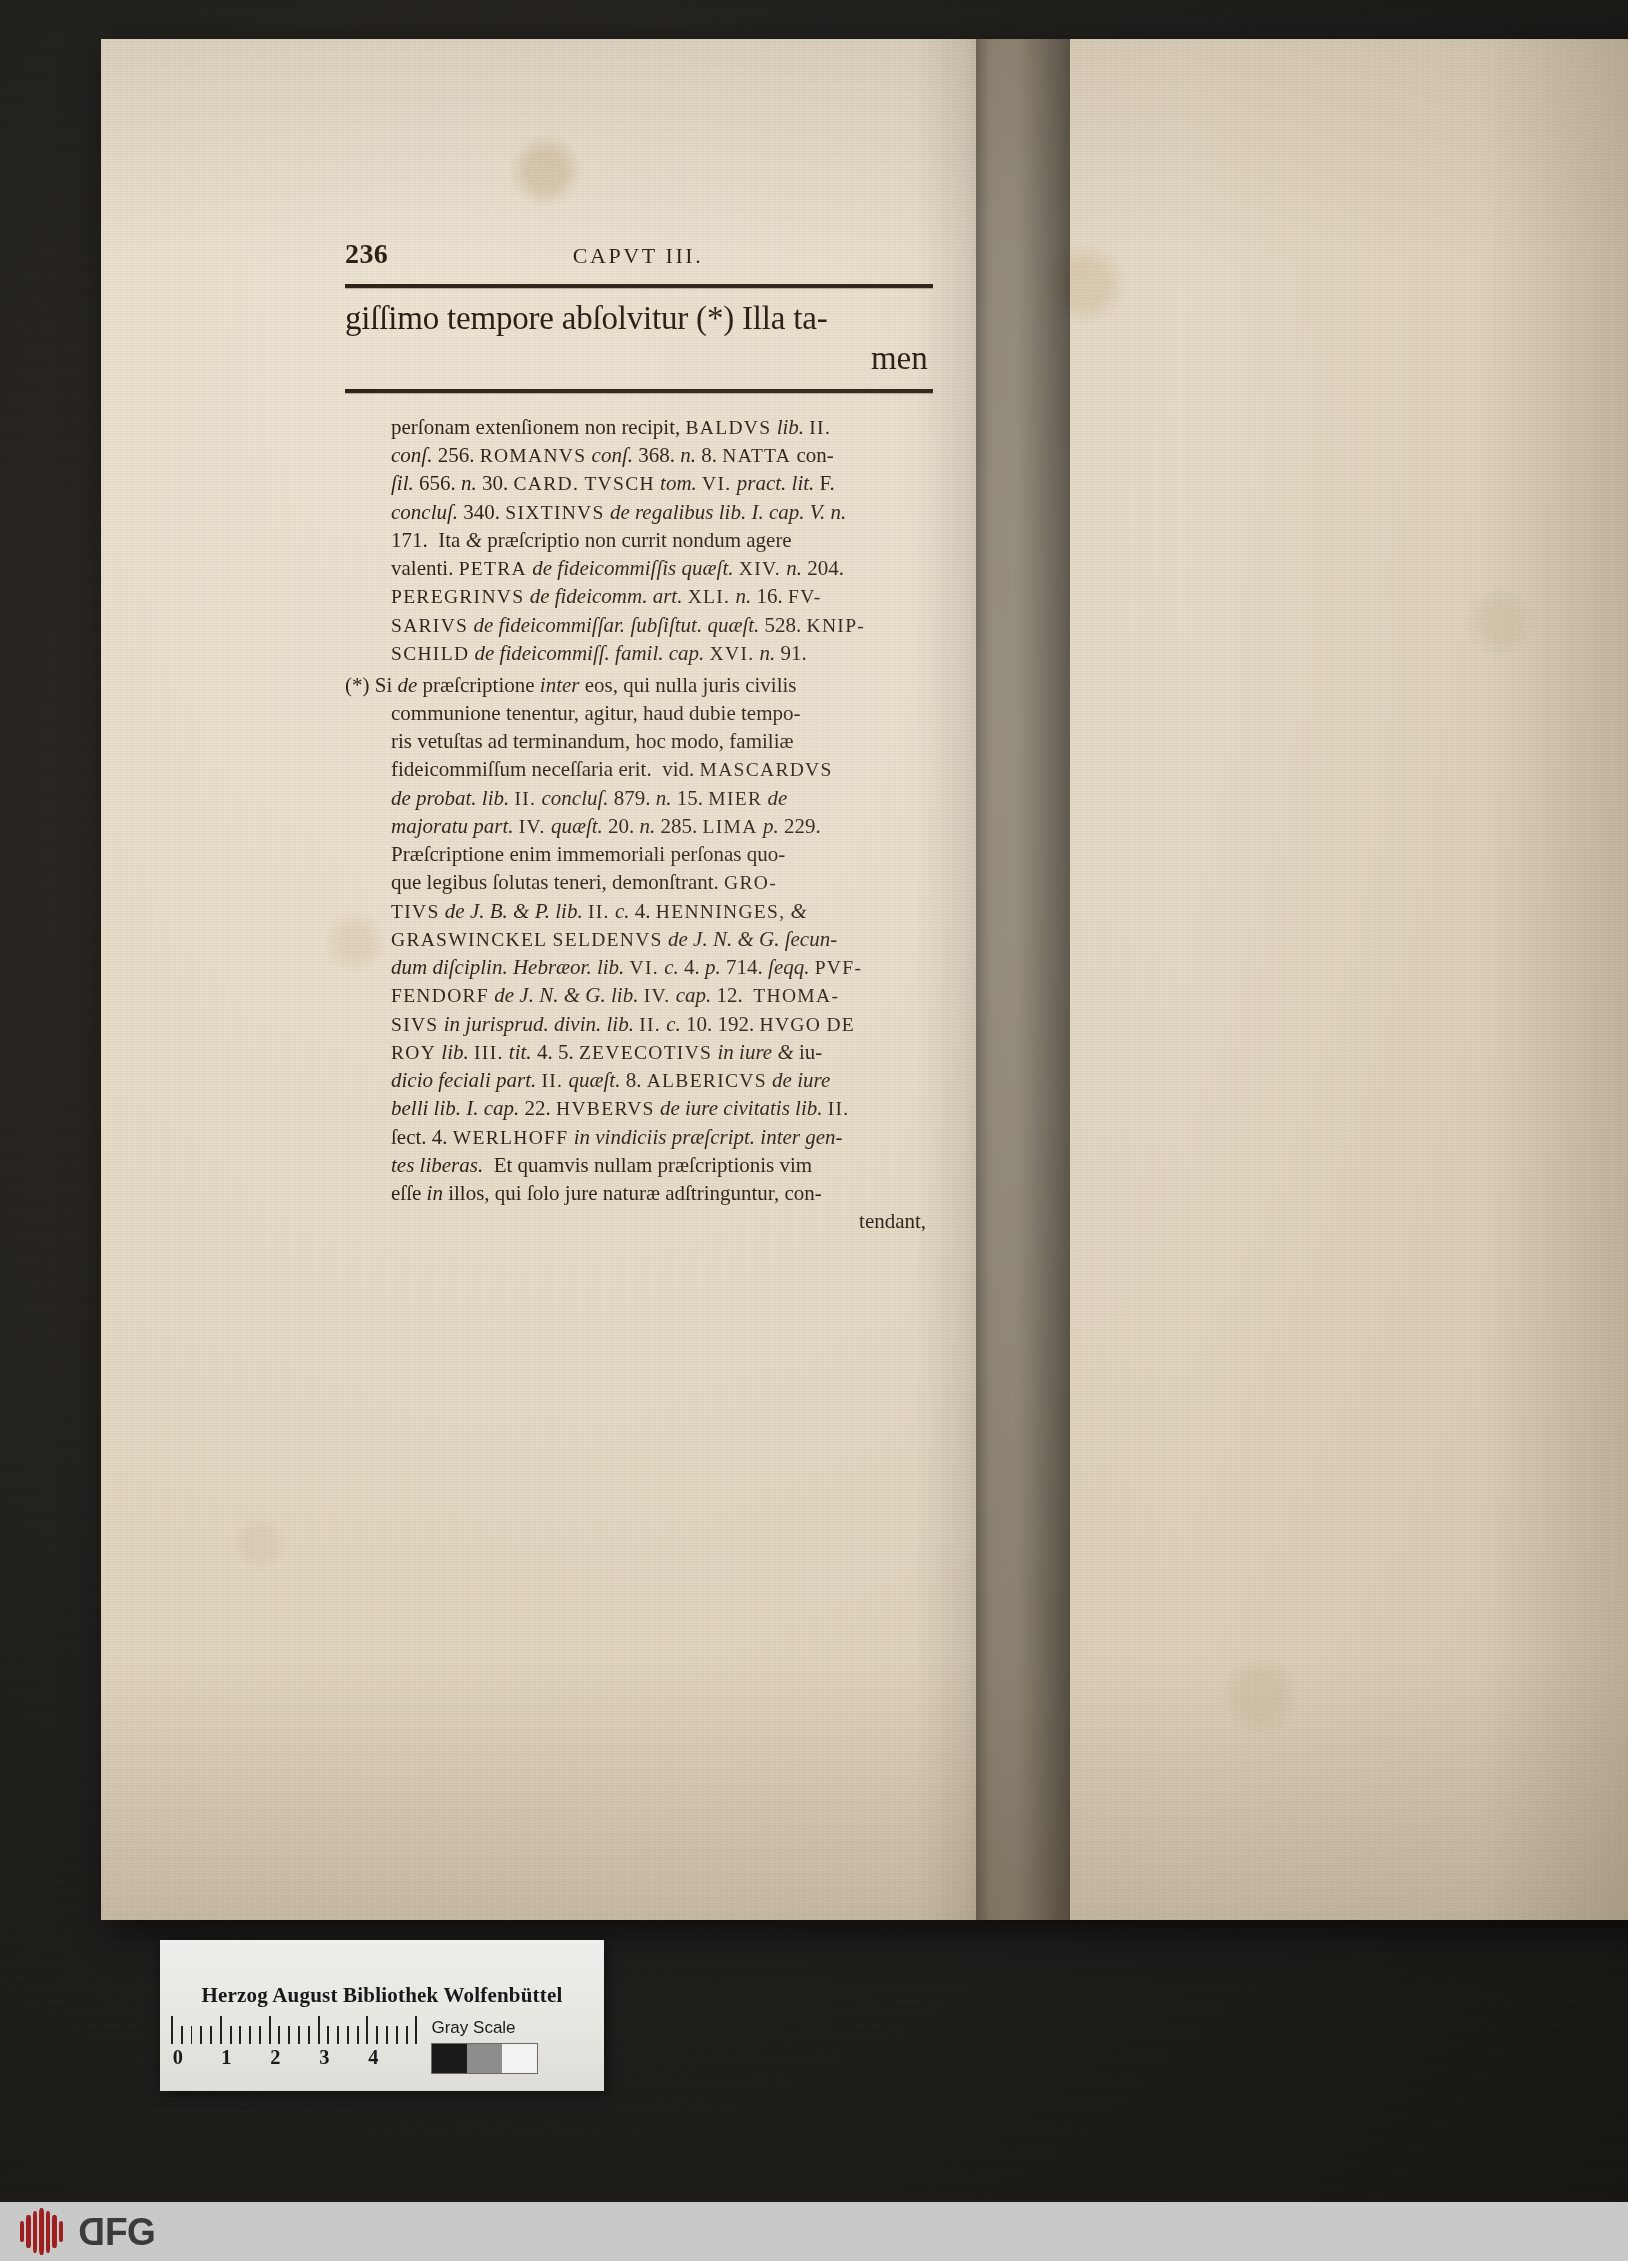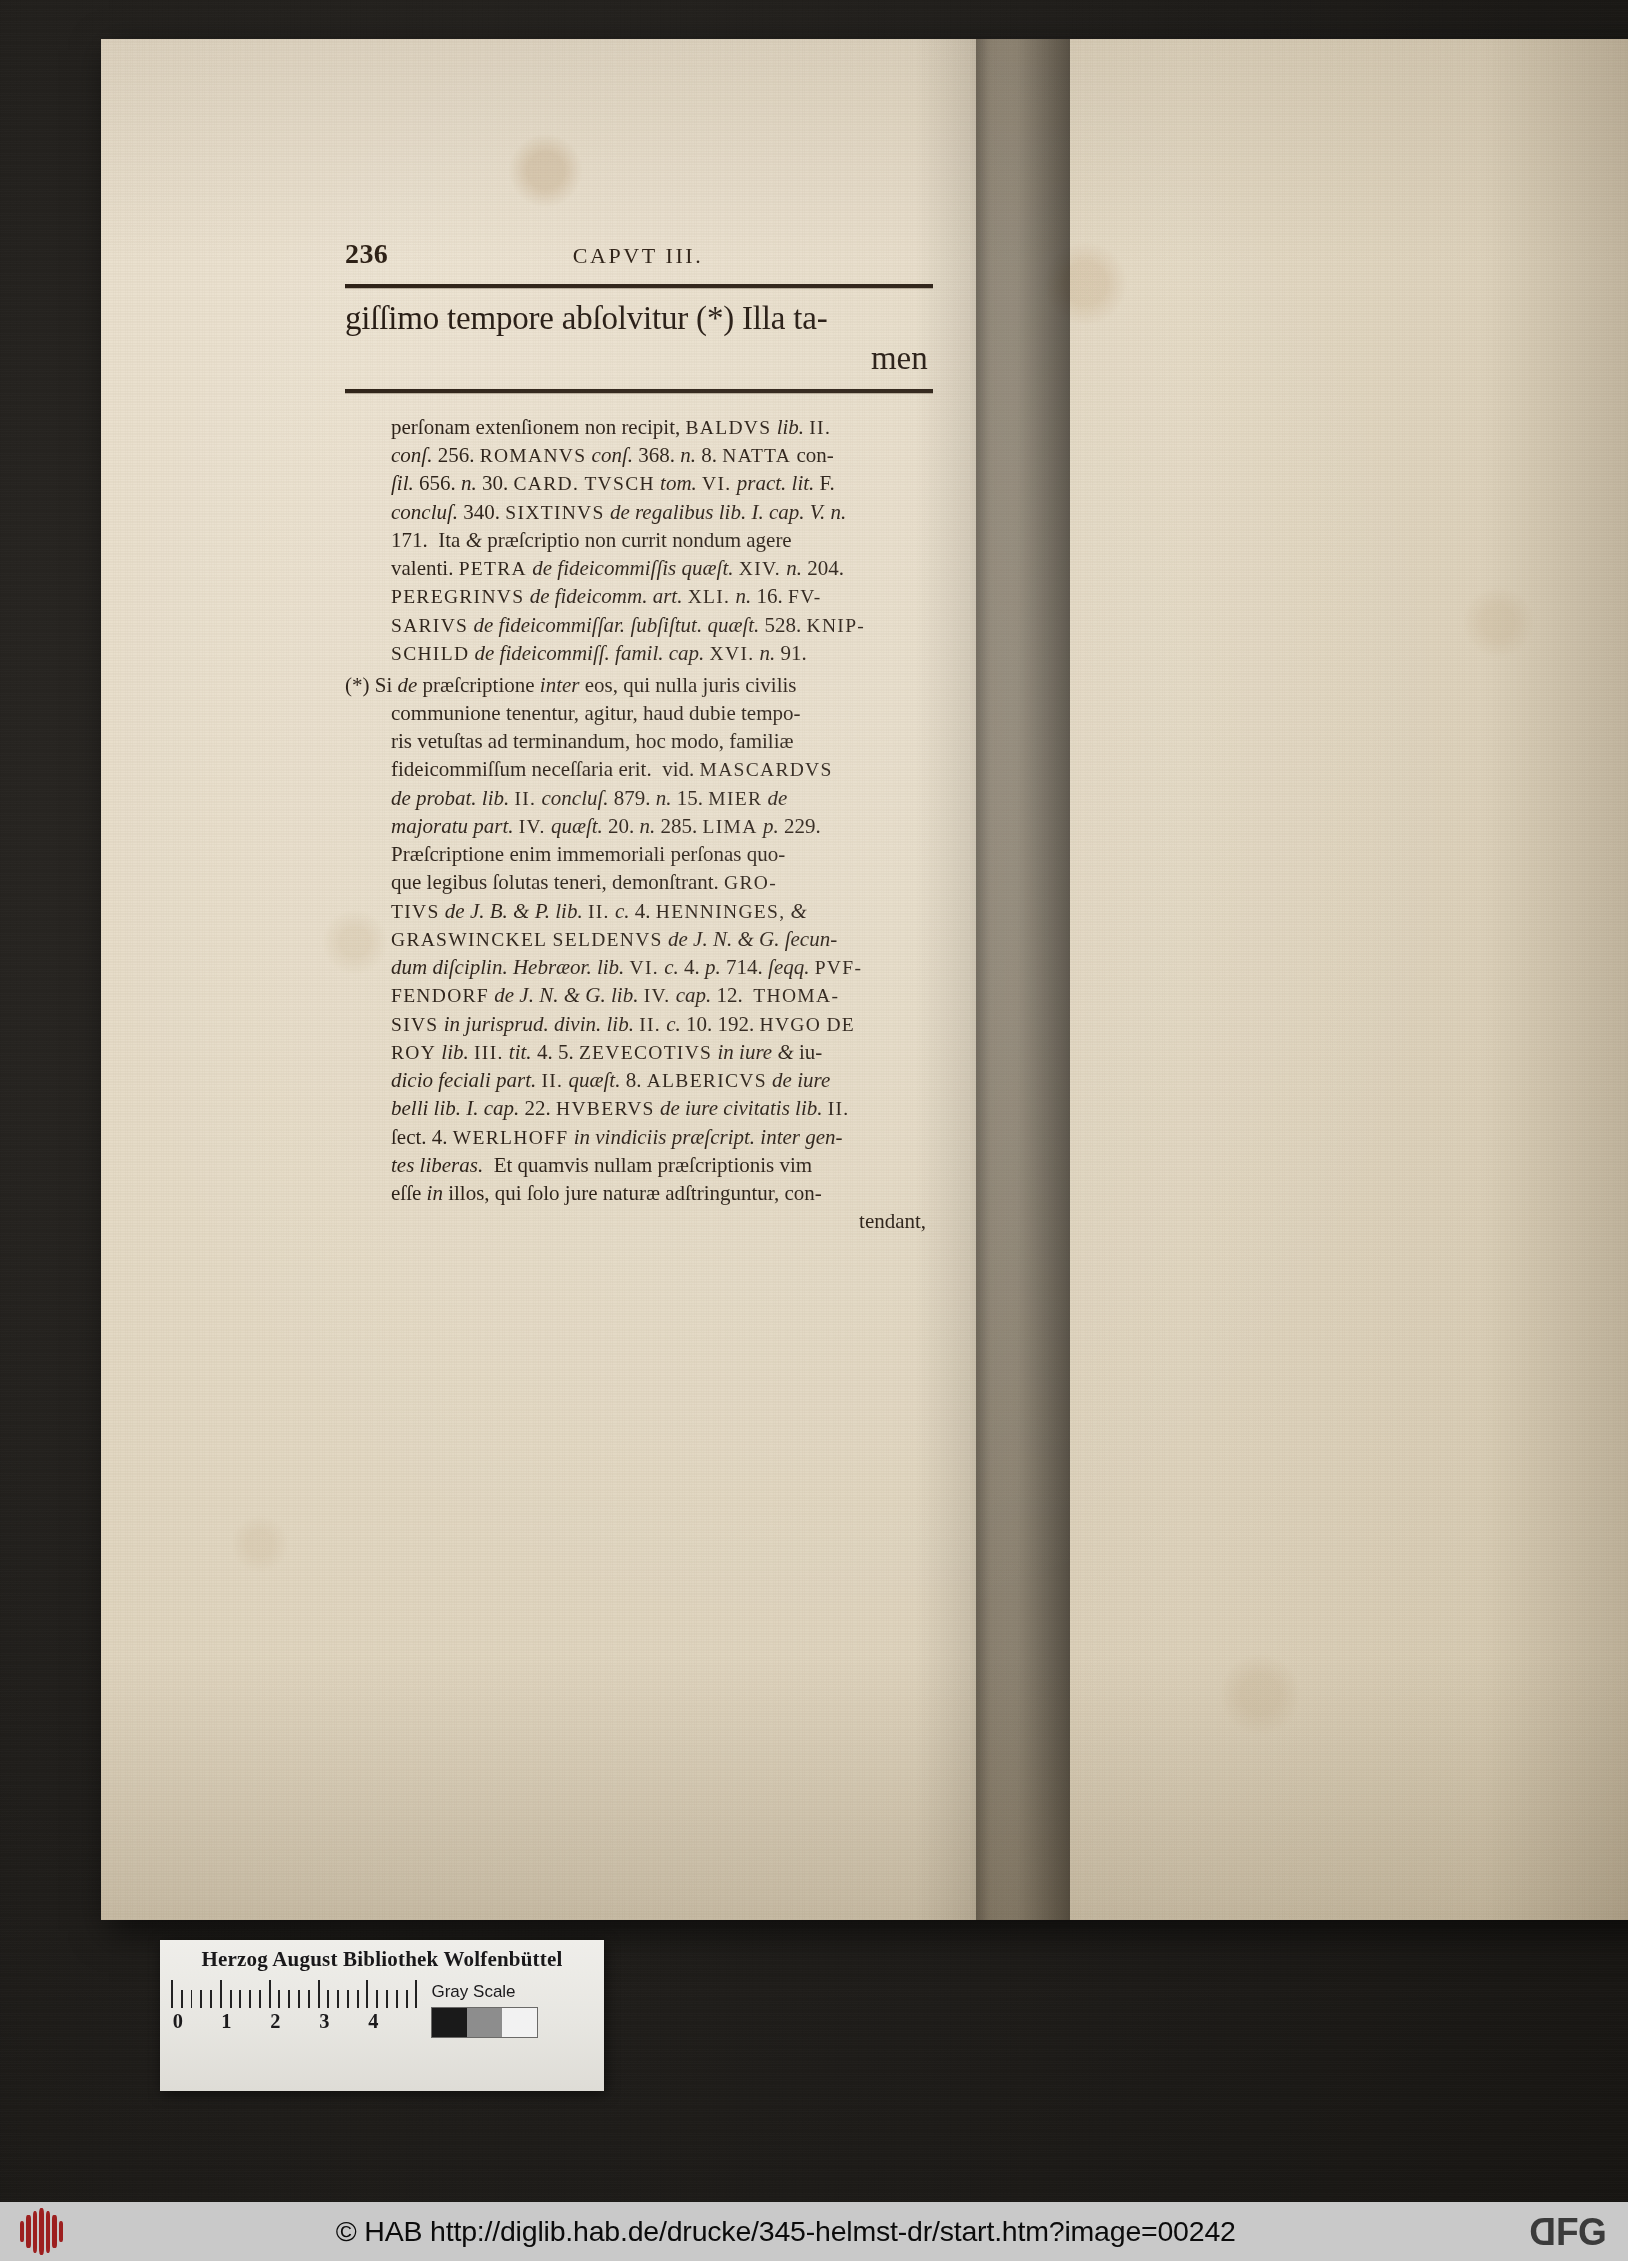"Herzog August Bibliothek Wolfenbüttel" #card-title { margin-top: none -> 36px }
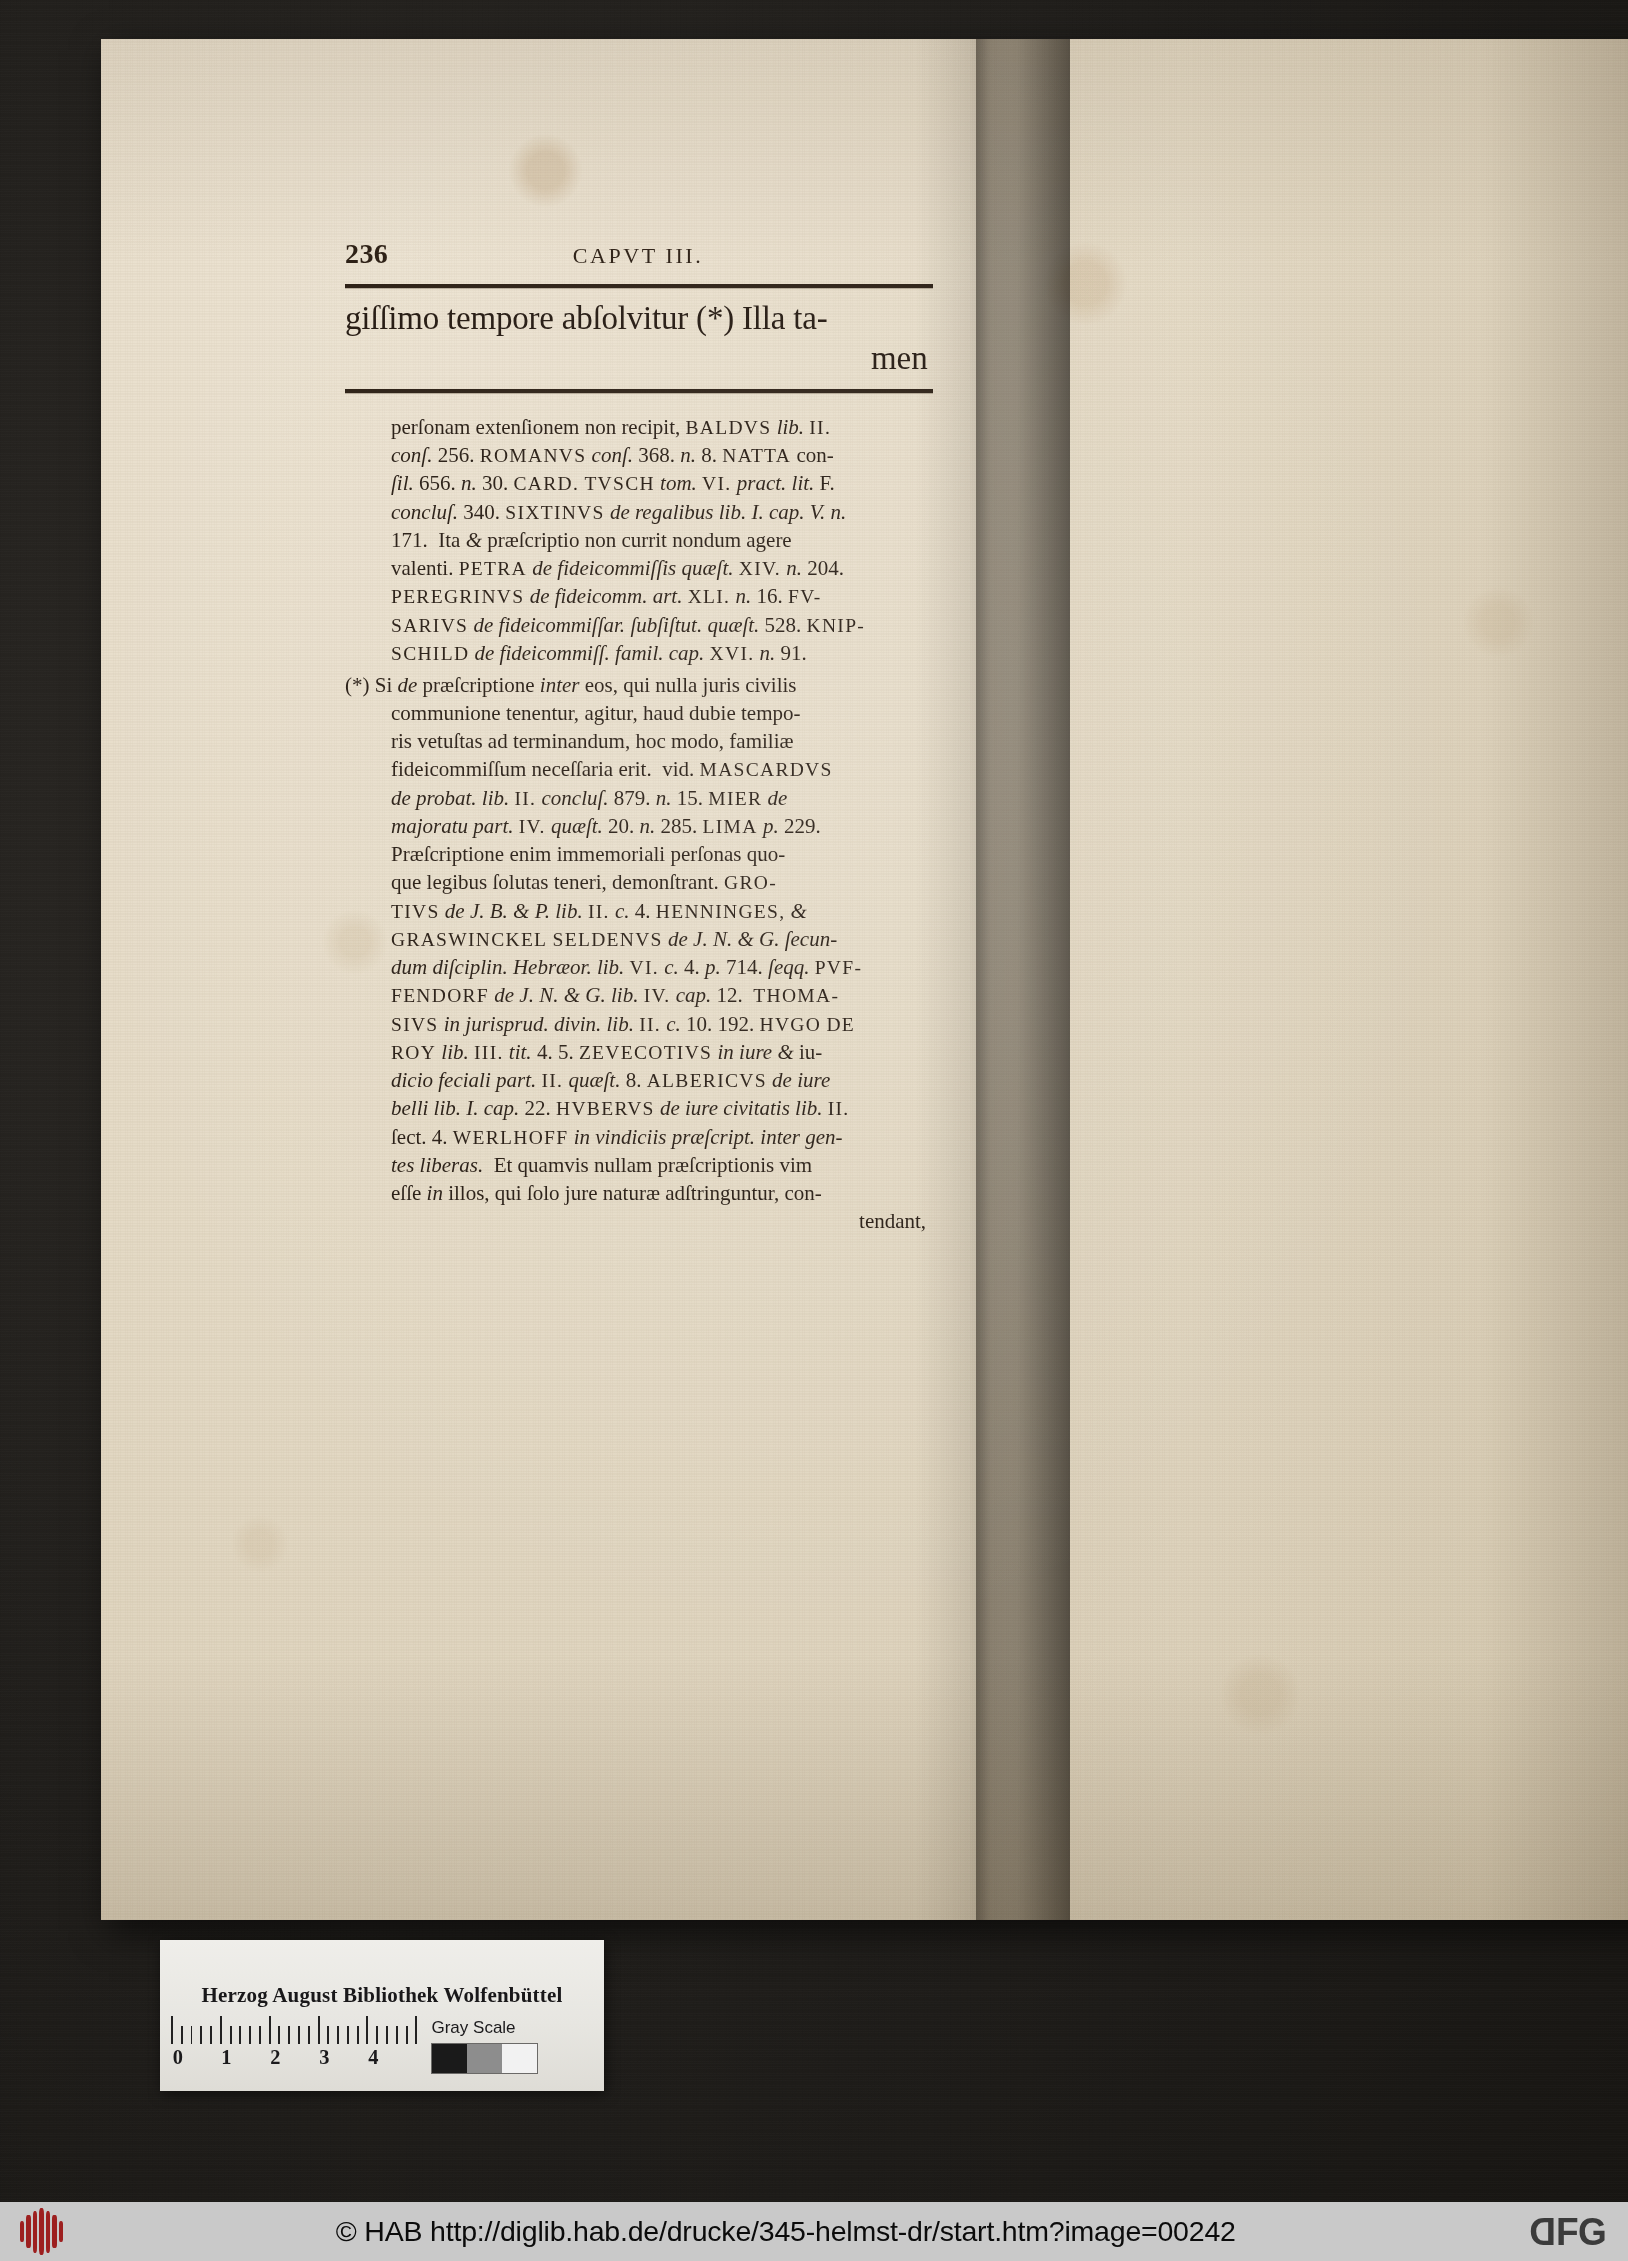"© HAB" div { html: <div>© HAB http://diglib.hab.de/drucke/345-helmst-dr/start.htm?image=00242</div> -> none }
